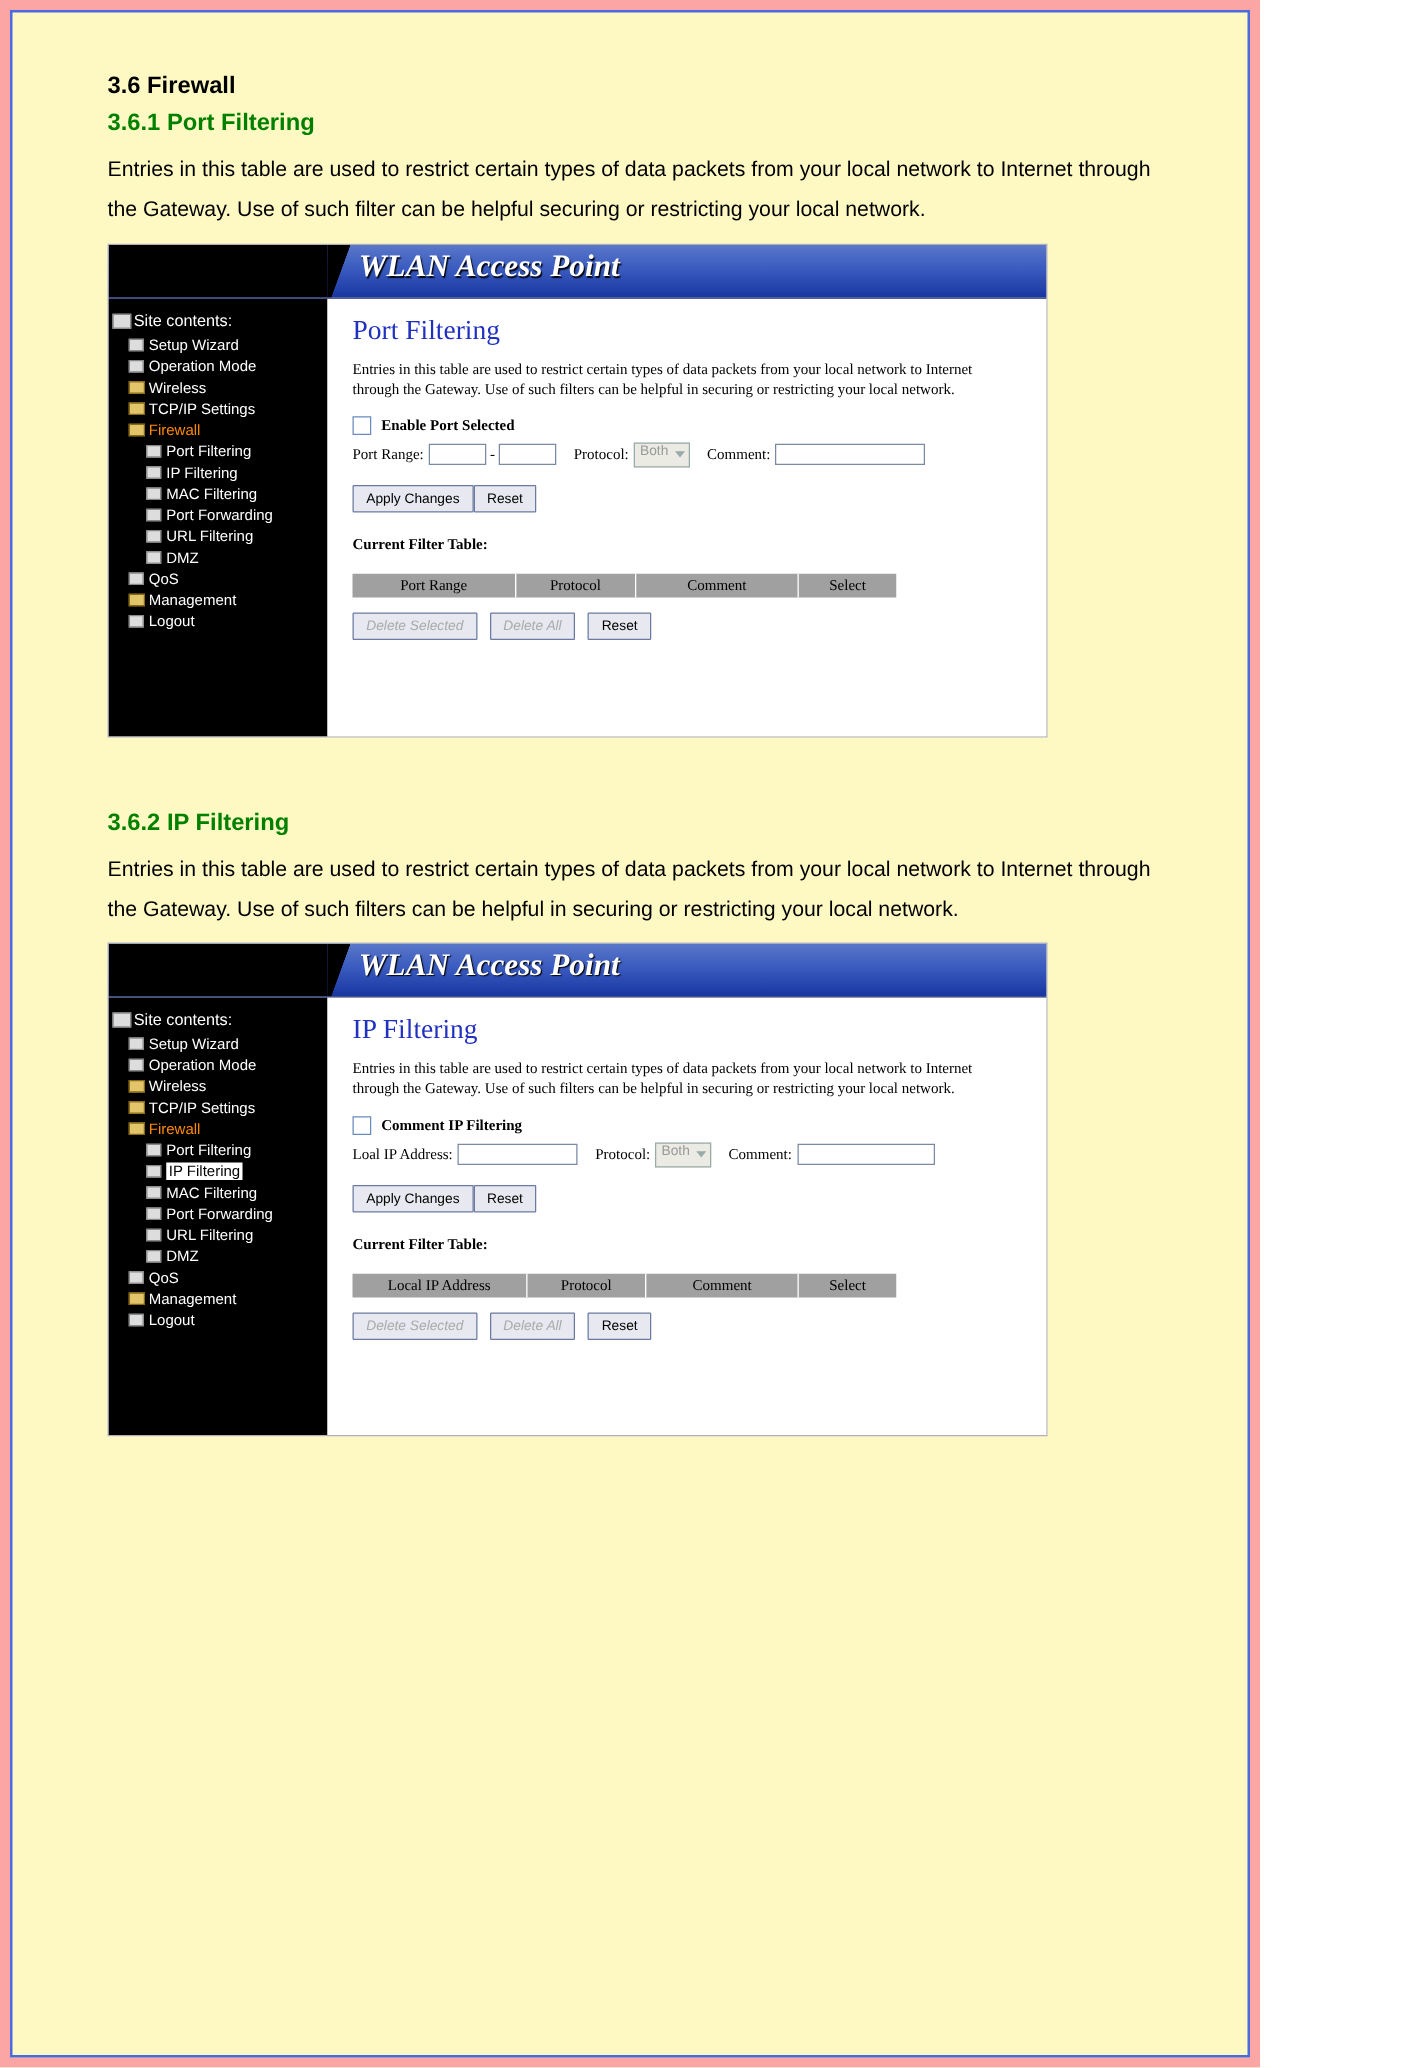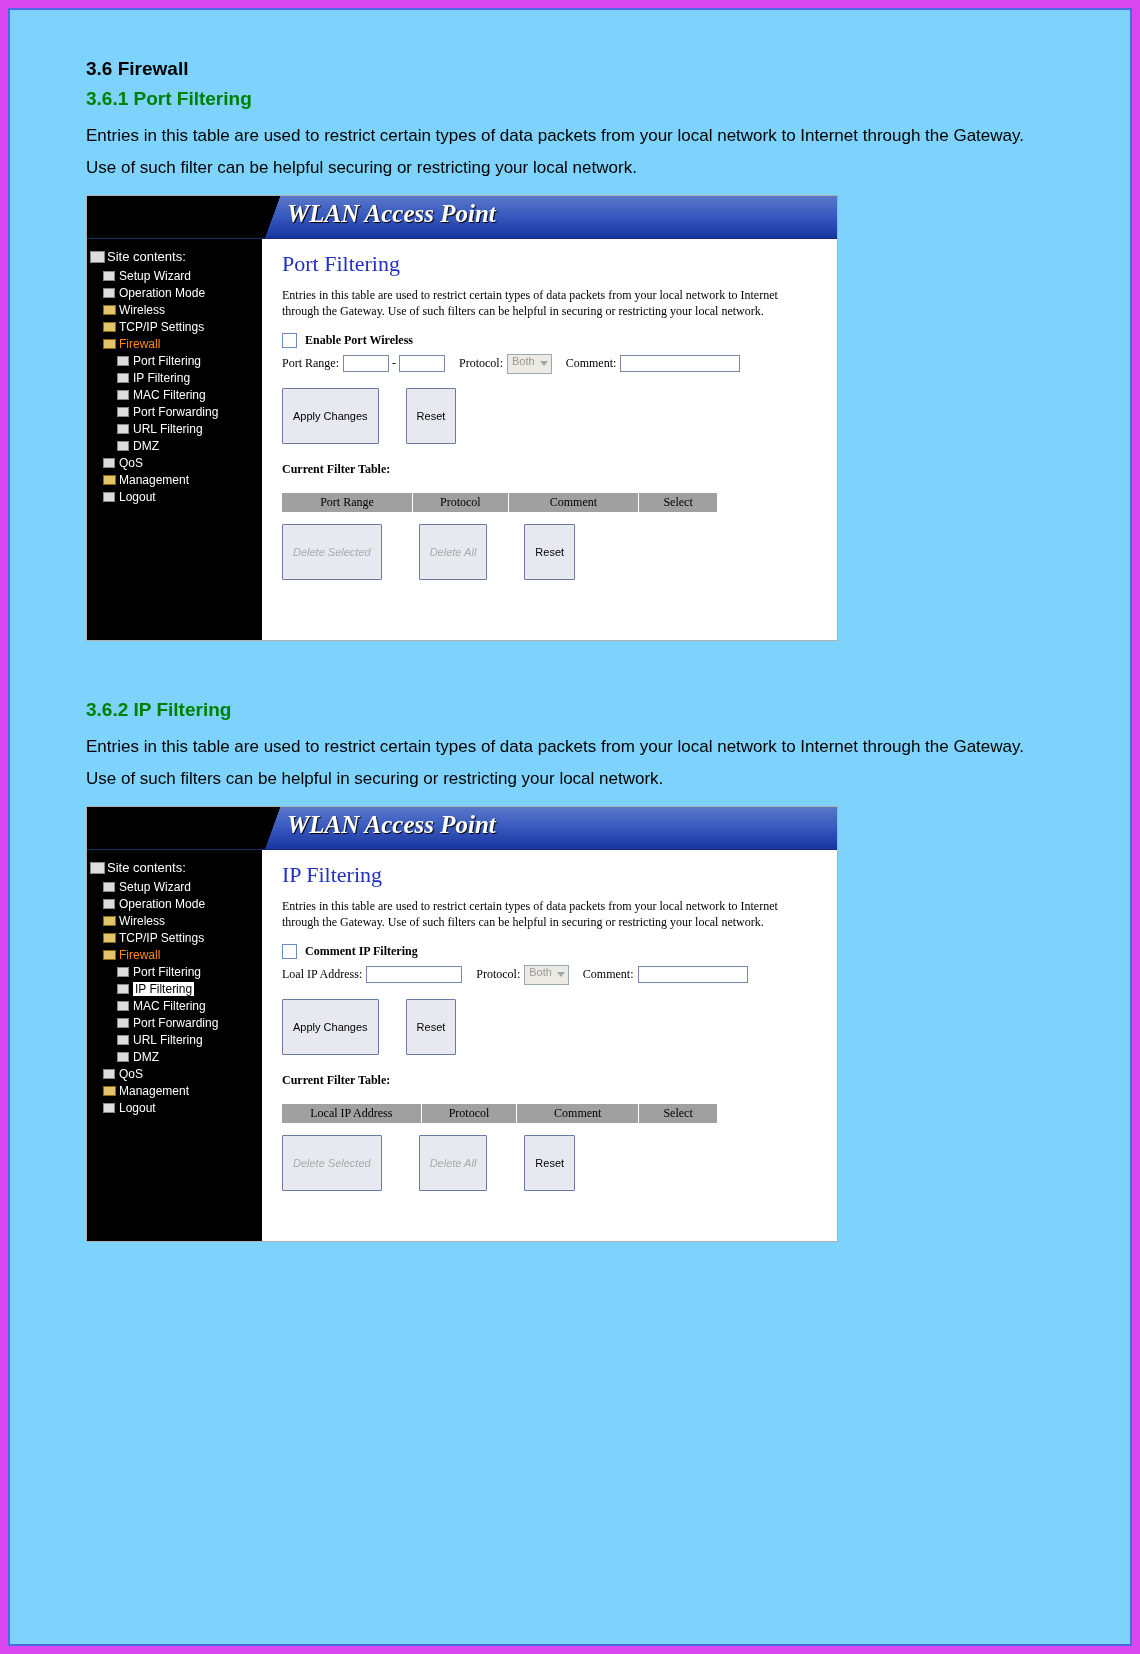"3.6 Firewall" .page-outer { background: #7dd3fc -> #fef9c3; border: 8px solid #d946ef -> 8px solid #fca5a5; width: 1140px -> 1008px }
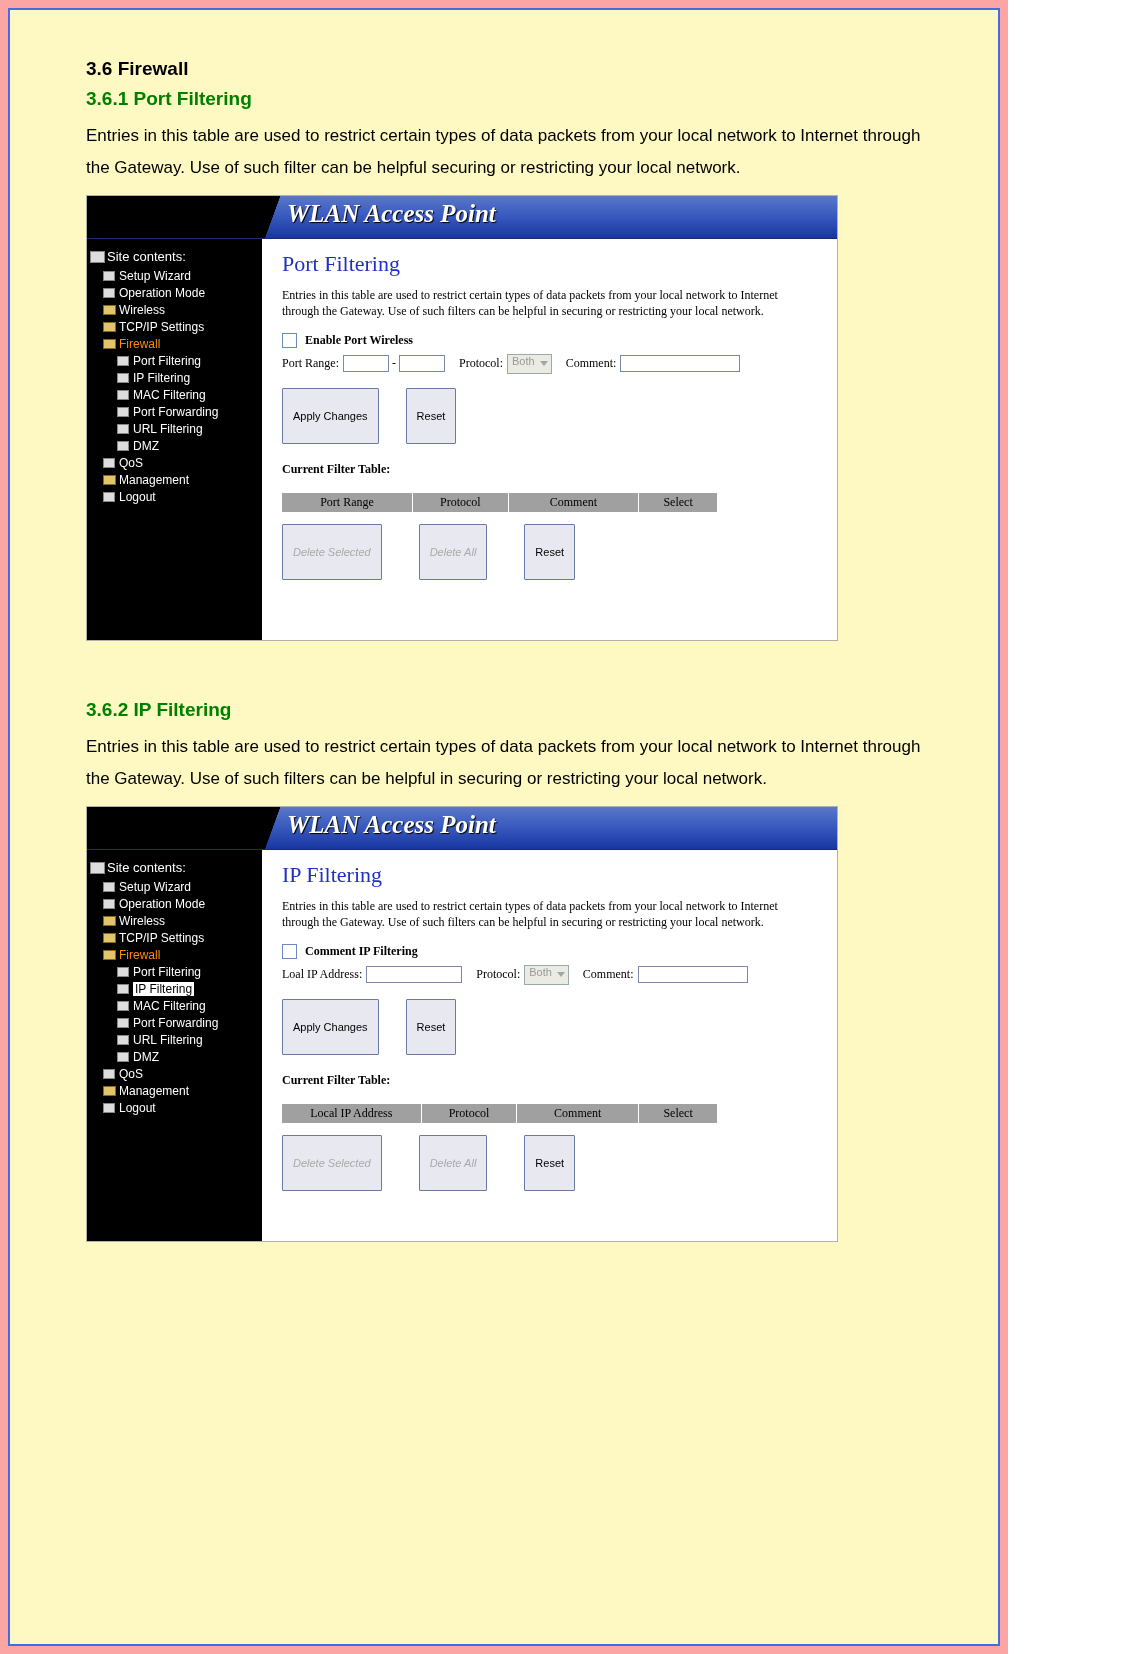"Enable Port Wireless" span.lbl { text: Wireless -> Selected }
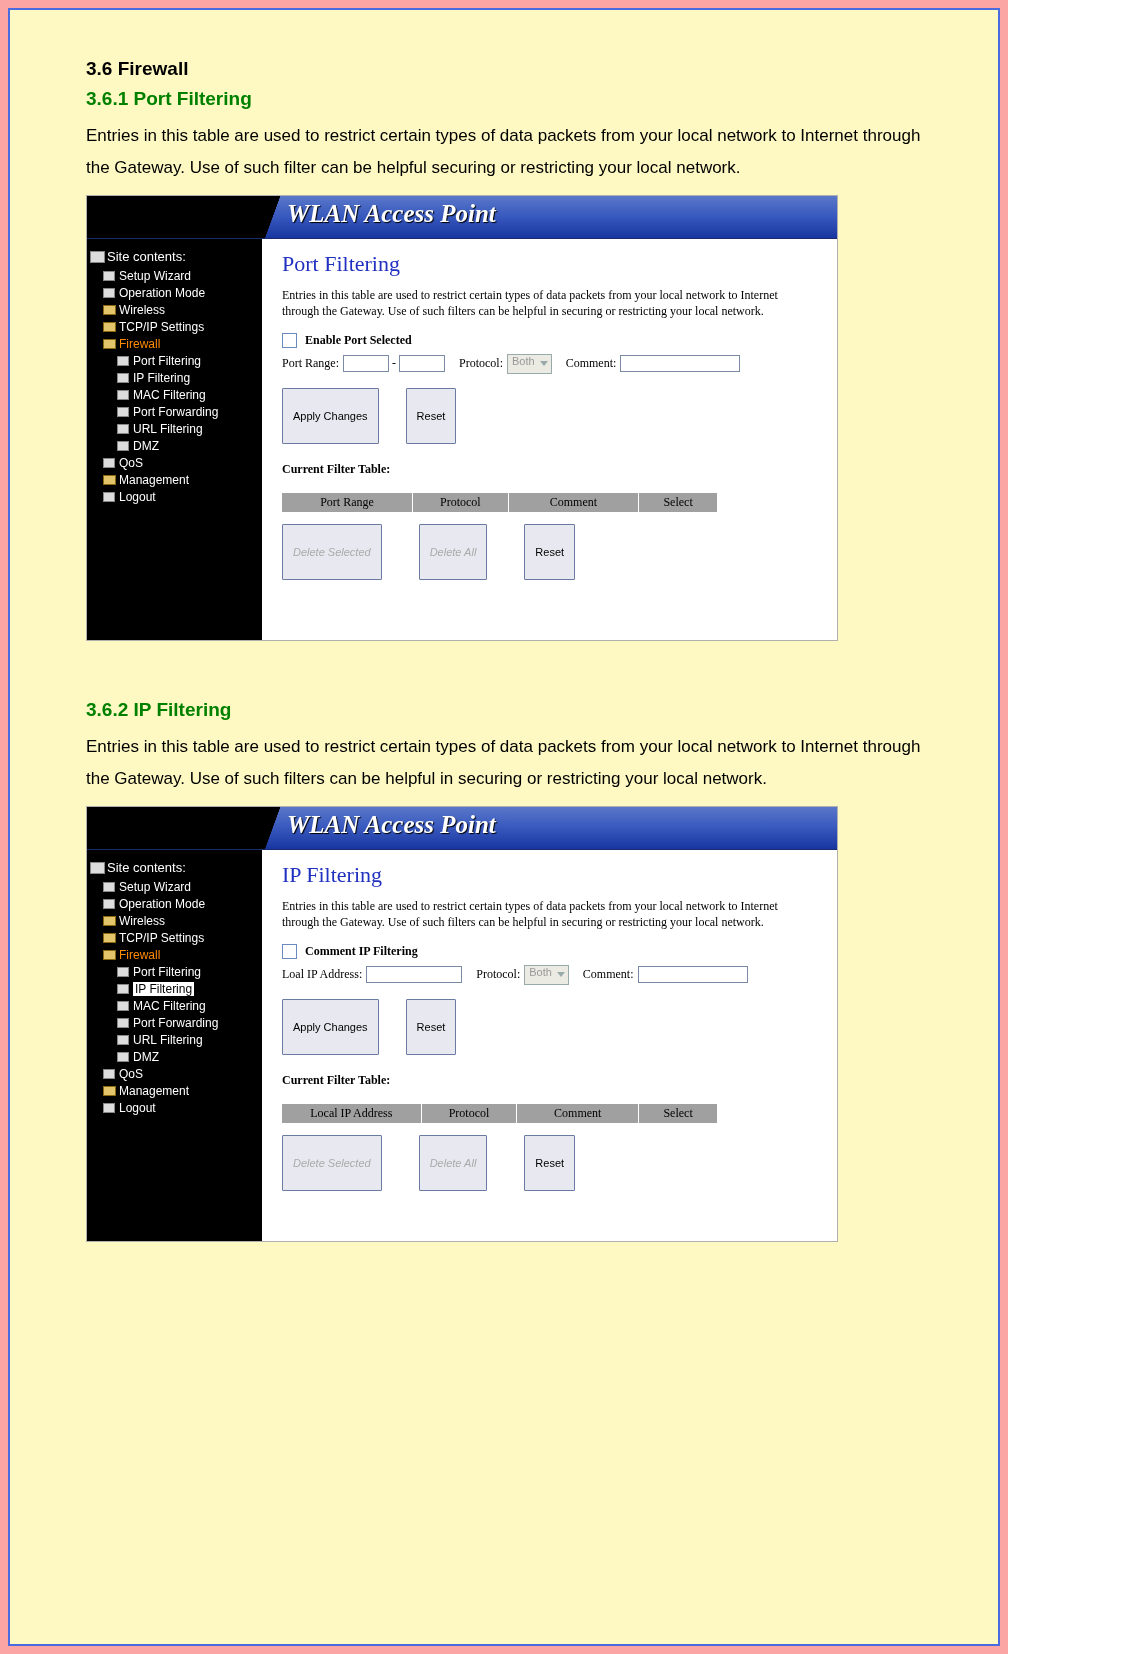"Apply Changes" .btn { padding: 17px 10px -> 0 10px }
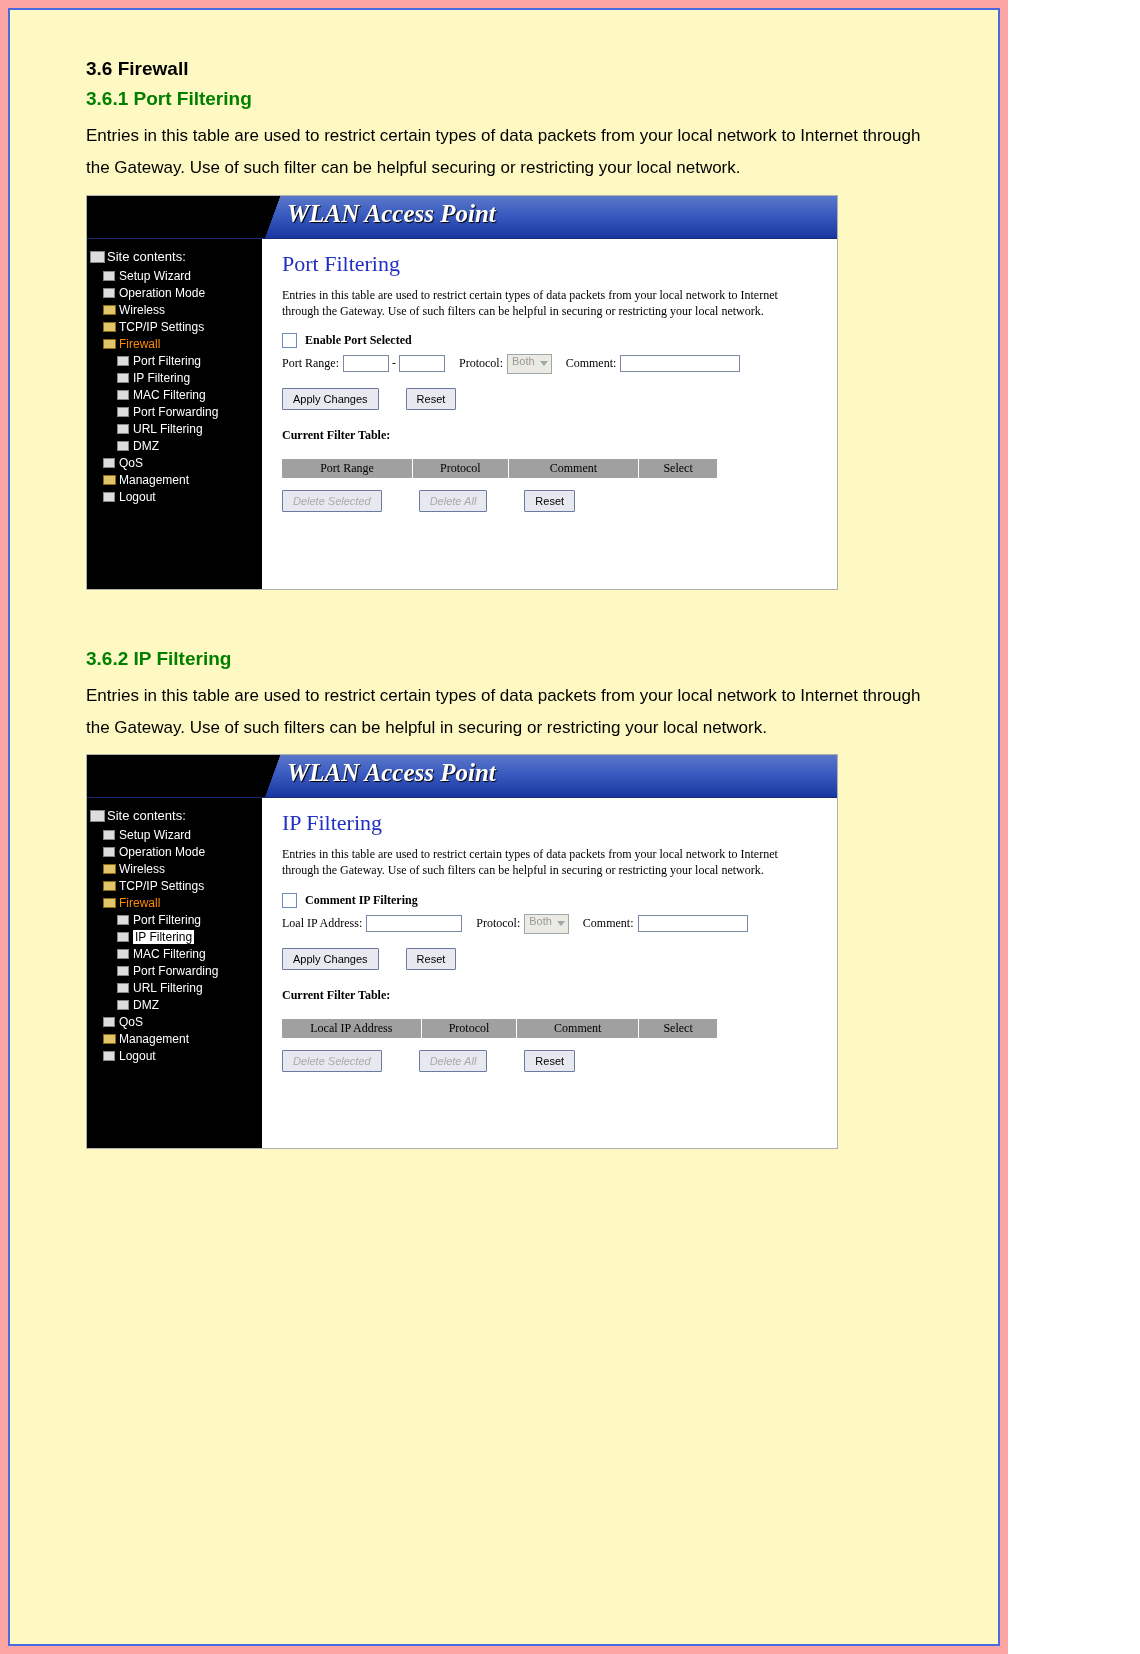"Reset" .btn + .btn { margin-left: 27px -> 0 }
